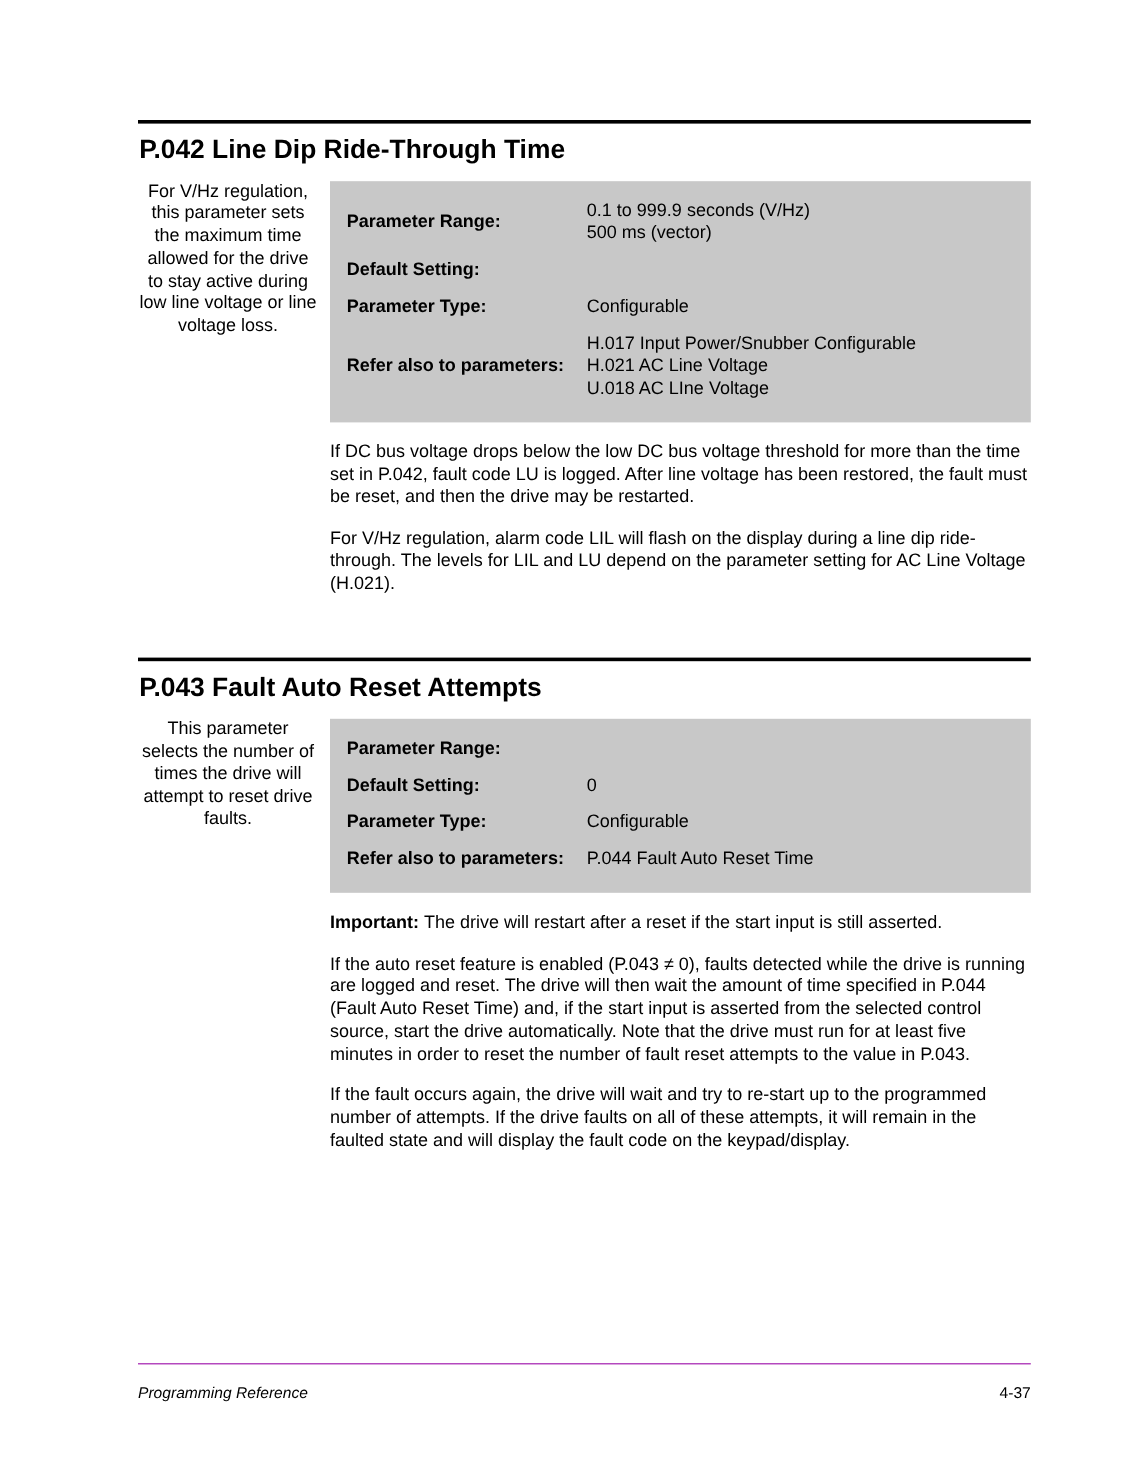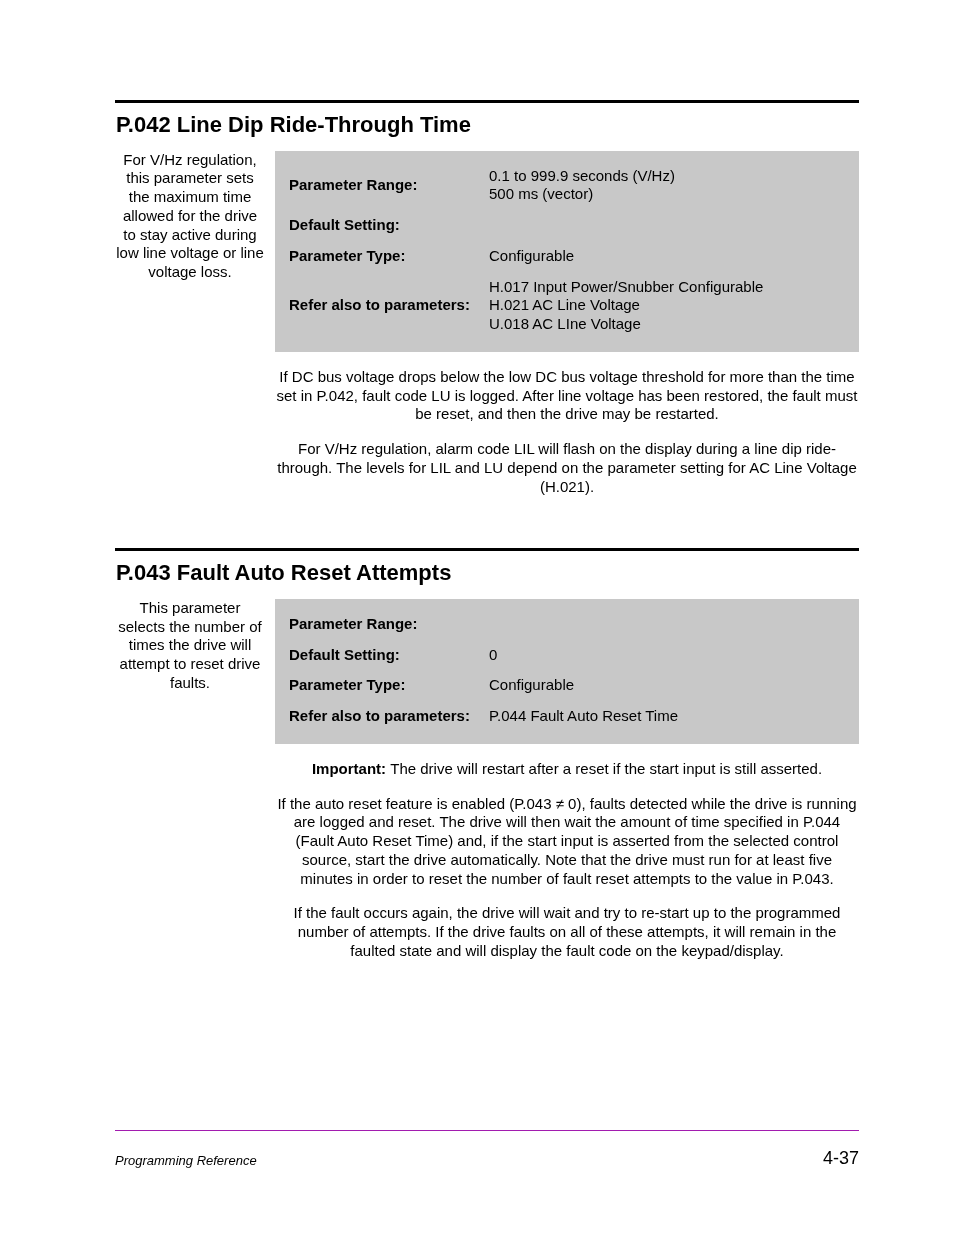"If DC bus voltage drops" .desc p { text-align: center -> none }
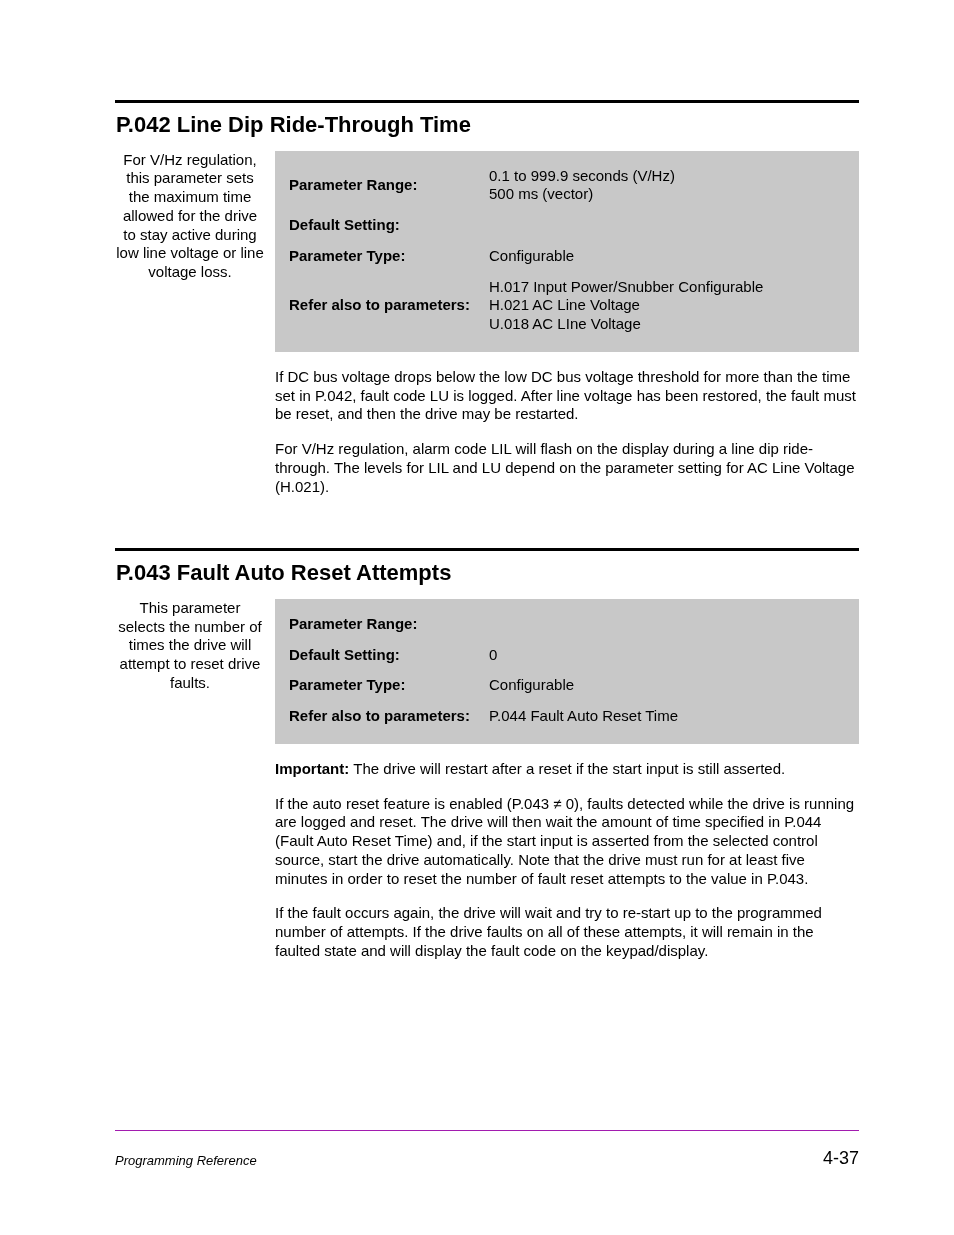"4-37" .footer-right { font-size: 18px -> 13px }
